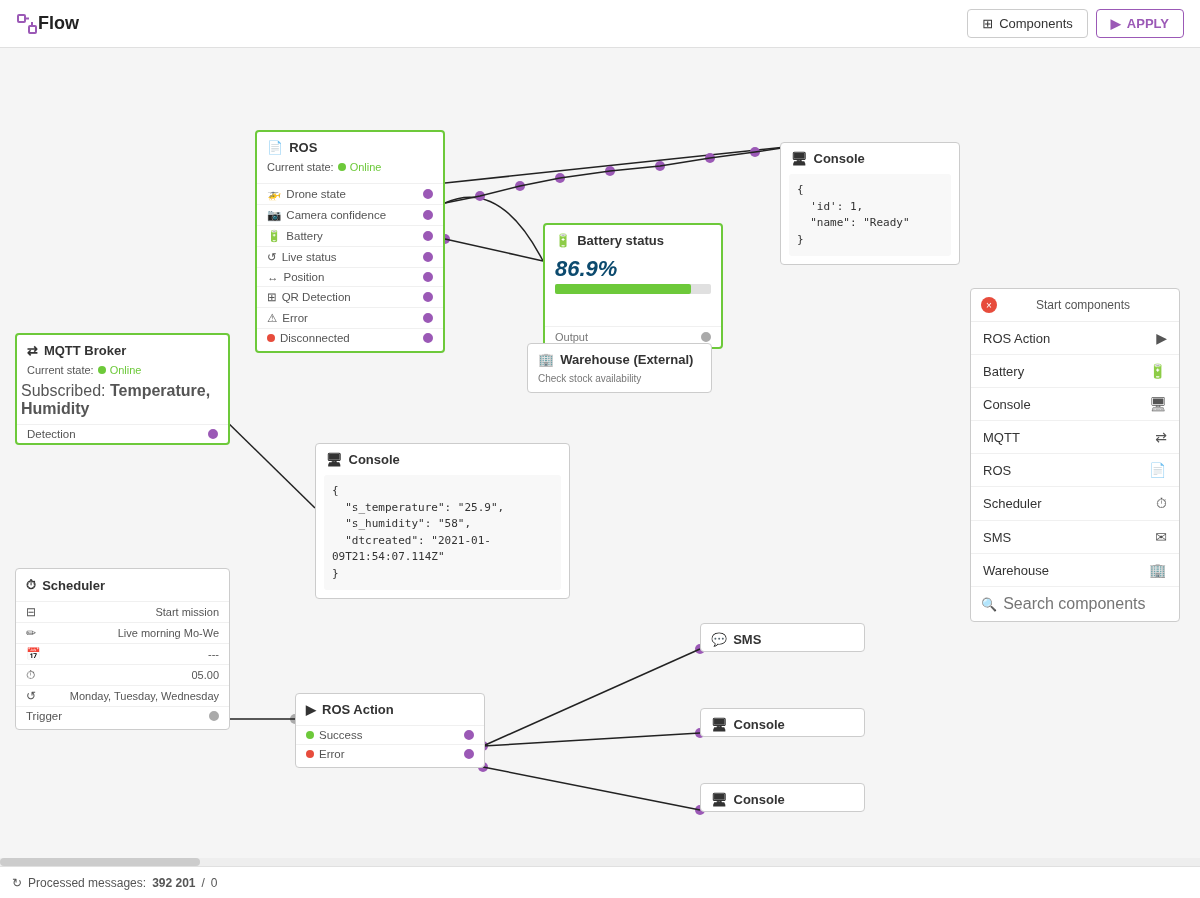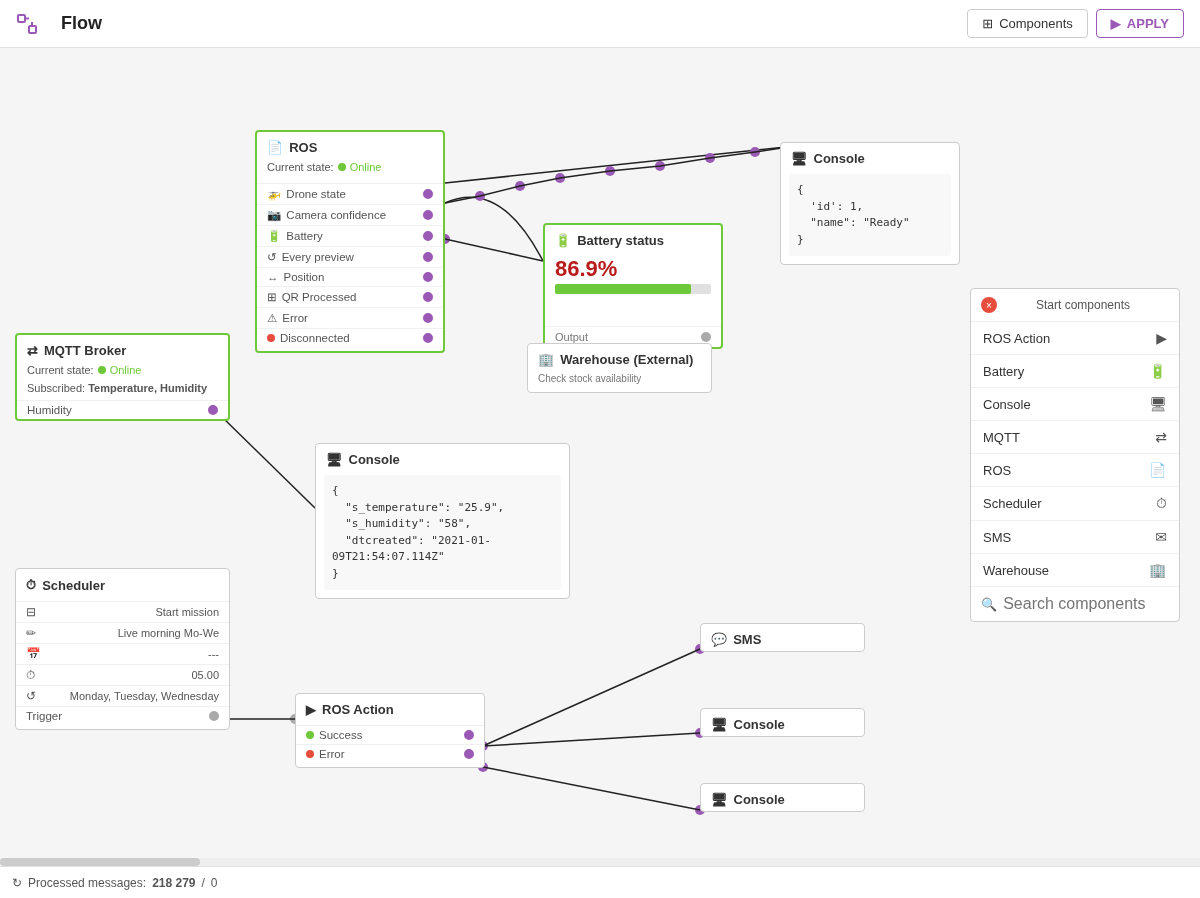"Flow" #header-left { gap: 23px -> 0 }
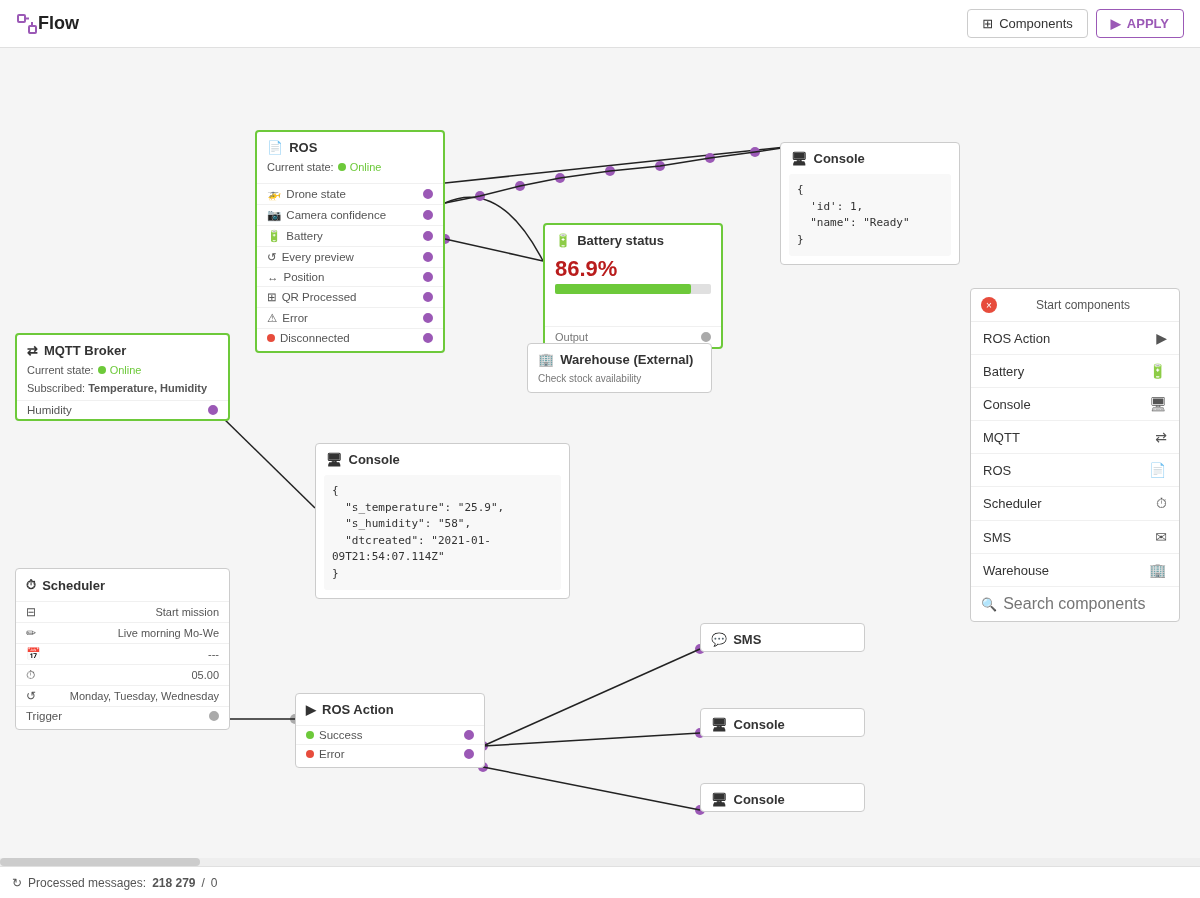"Every preview" span { text: Every preview -> Live status }
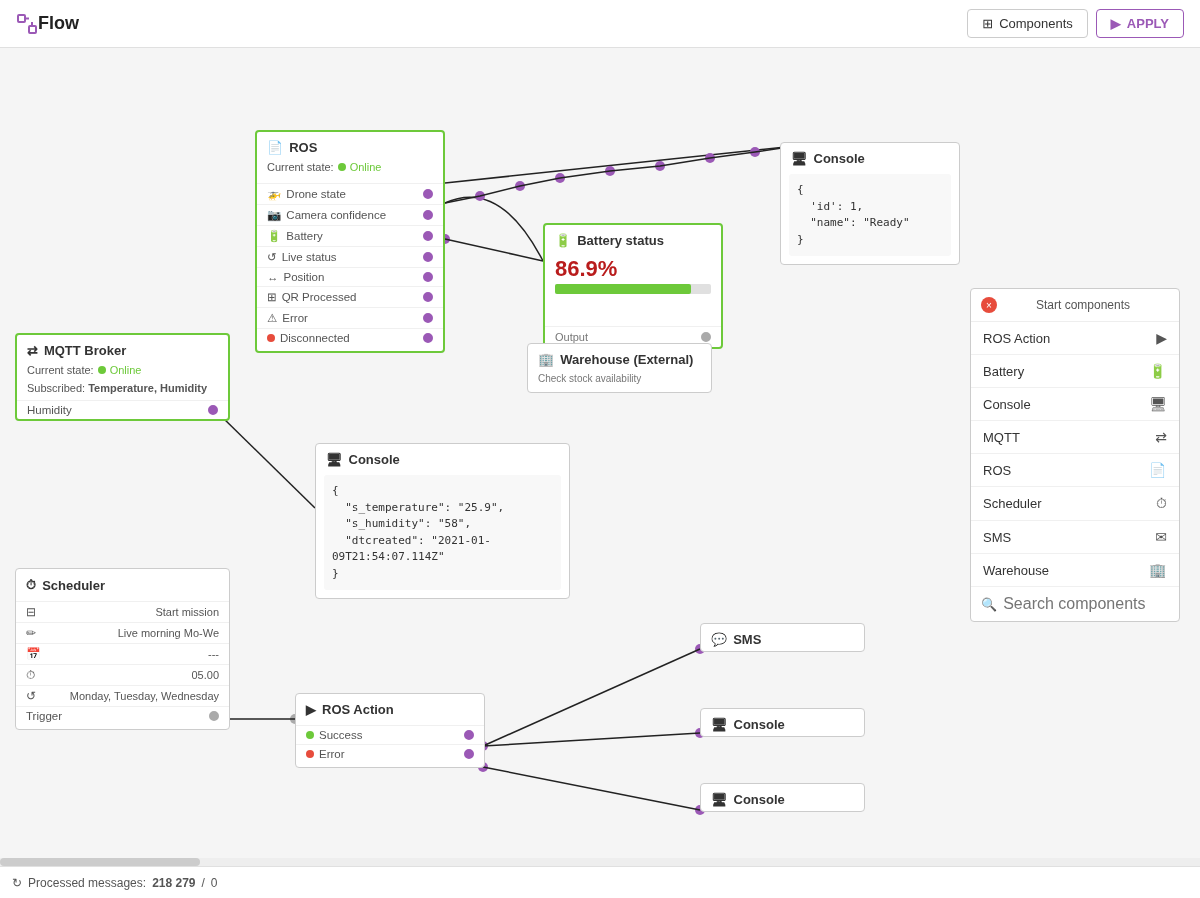"86.9%" .battery-pct { color: #b91c1c -> #0c4a6e; font-style: none -> italic }
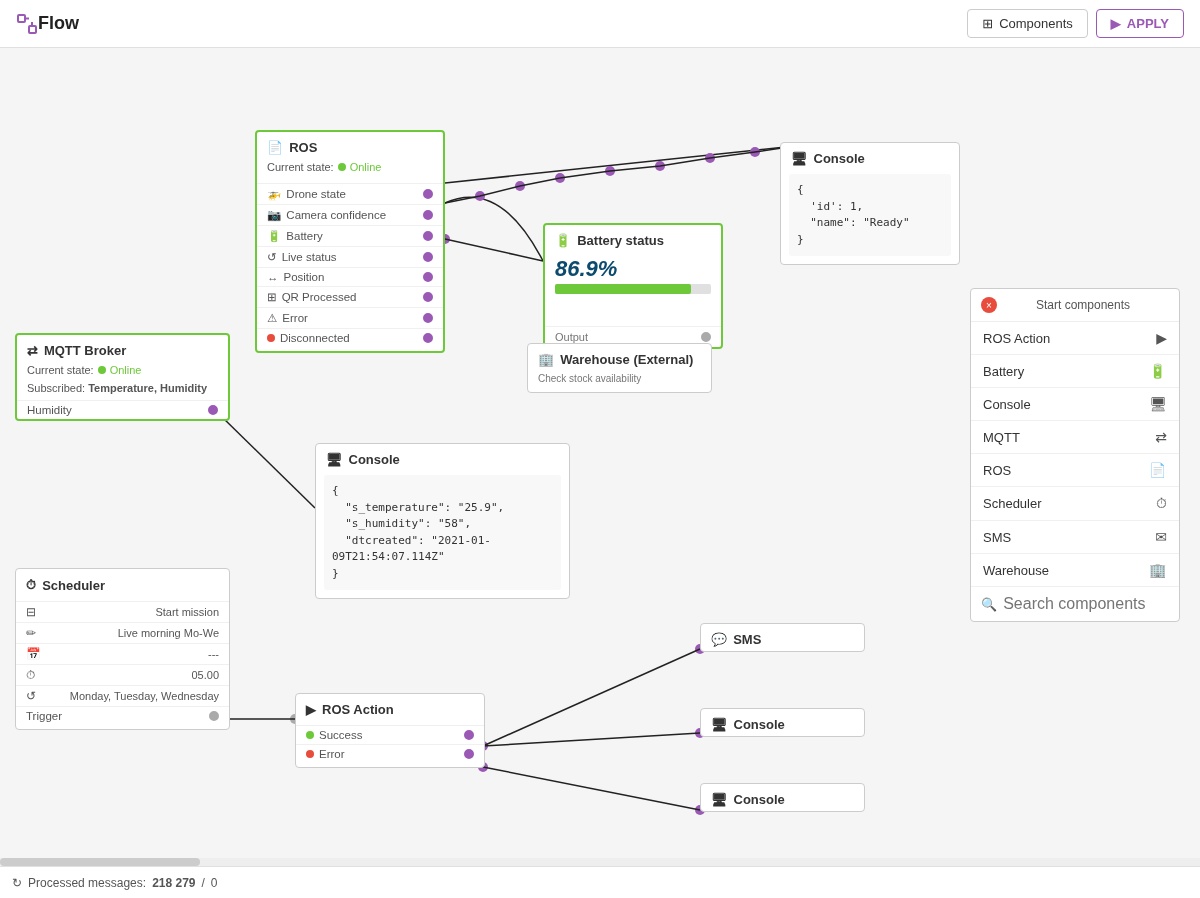"QR Processed" span { text: Processed -> Detection }
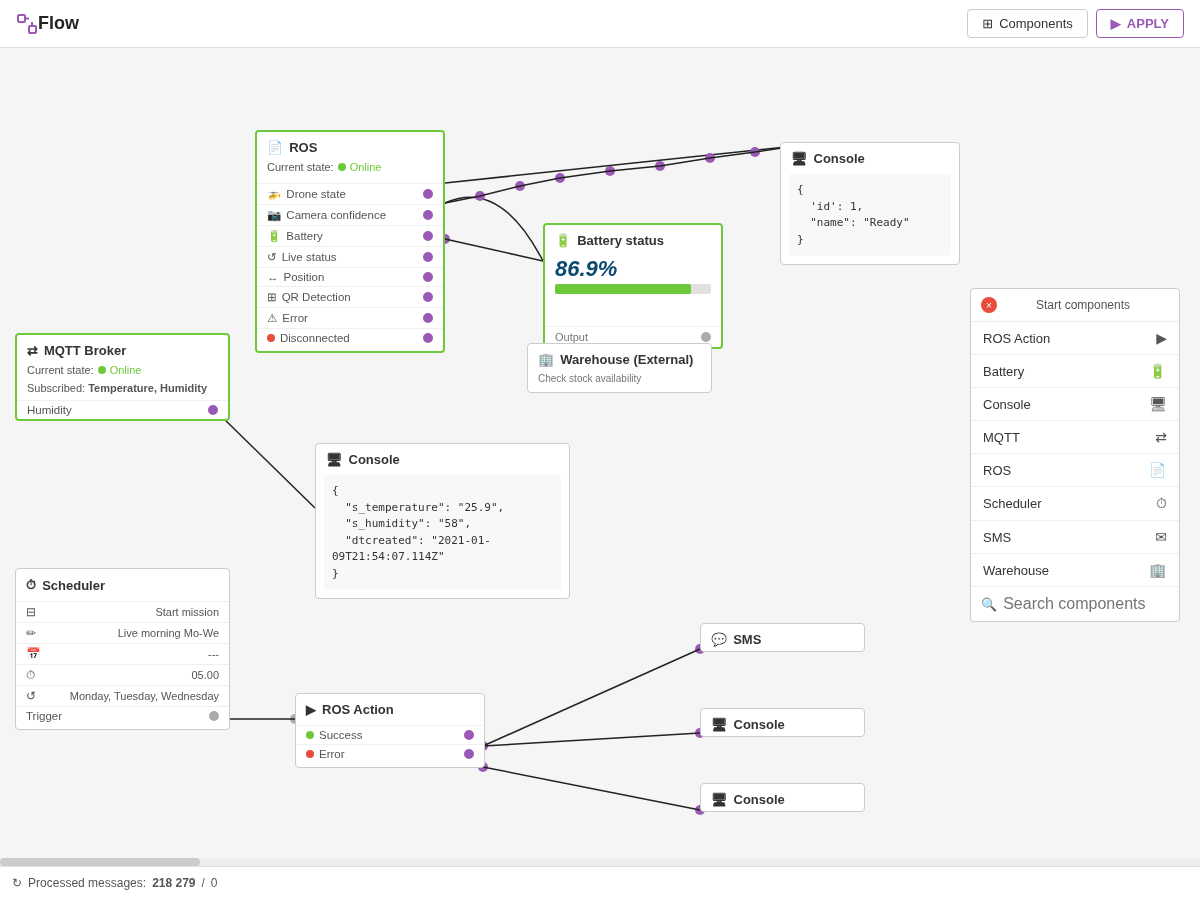"Subscribed: Temperature, Humidity" .node-subscribed { font-size: 11px -> 16px; padding: 2px 10px 6px -> 2px 4px 6px }
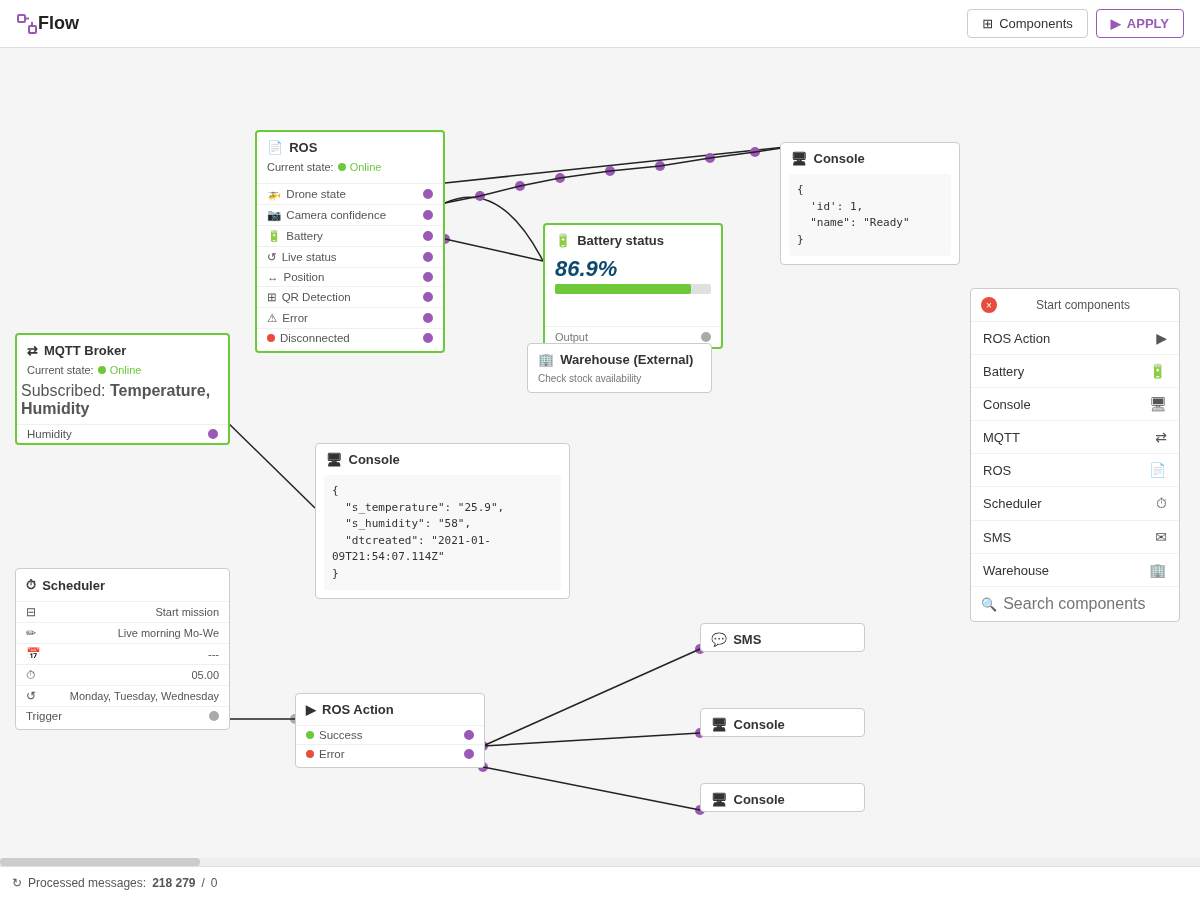"Humidity" span { text: Humidity -> Detection }
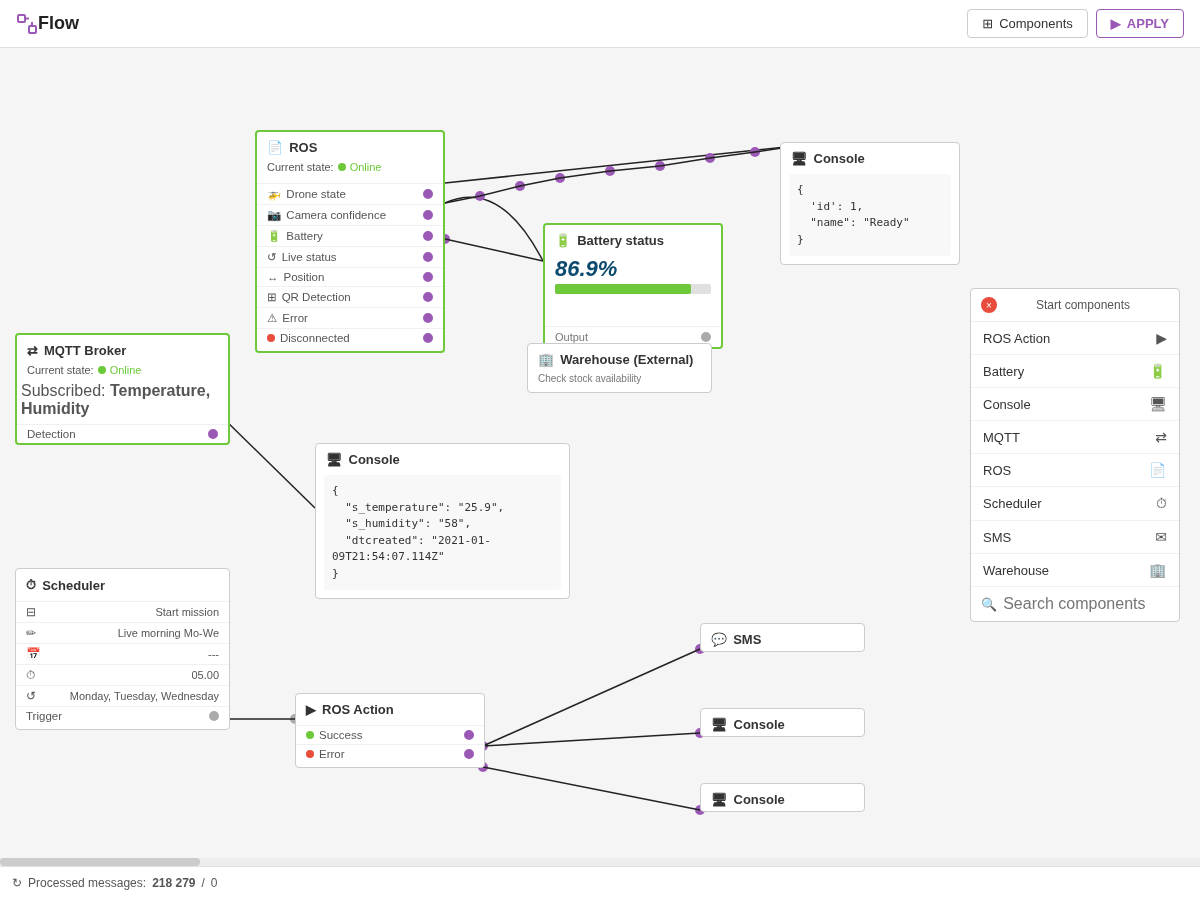"218 279" strong { text: 218 279 -> 392 201 }
